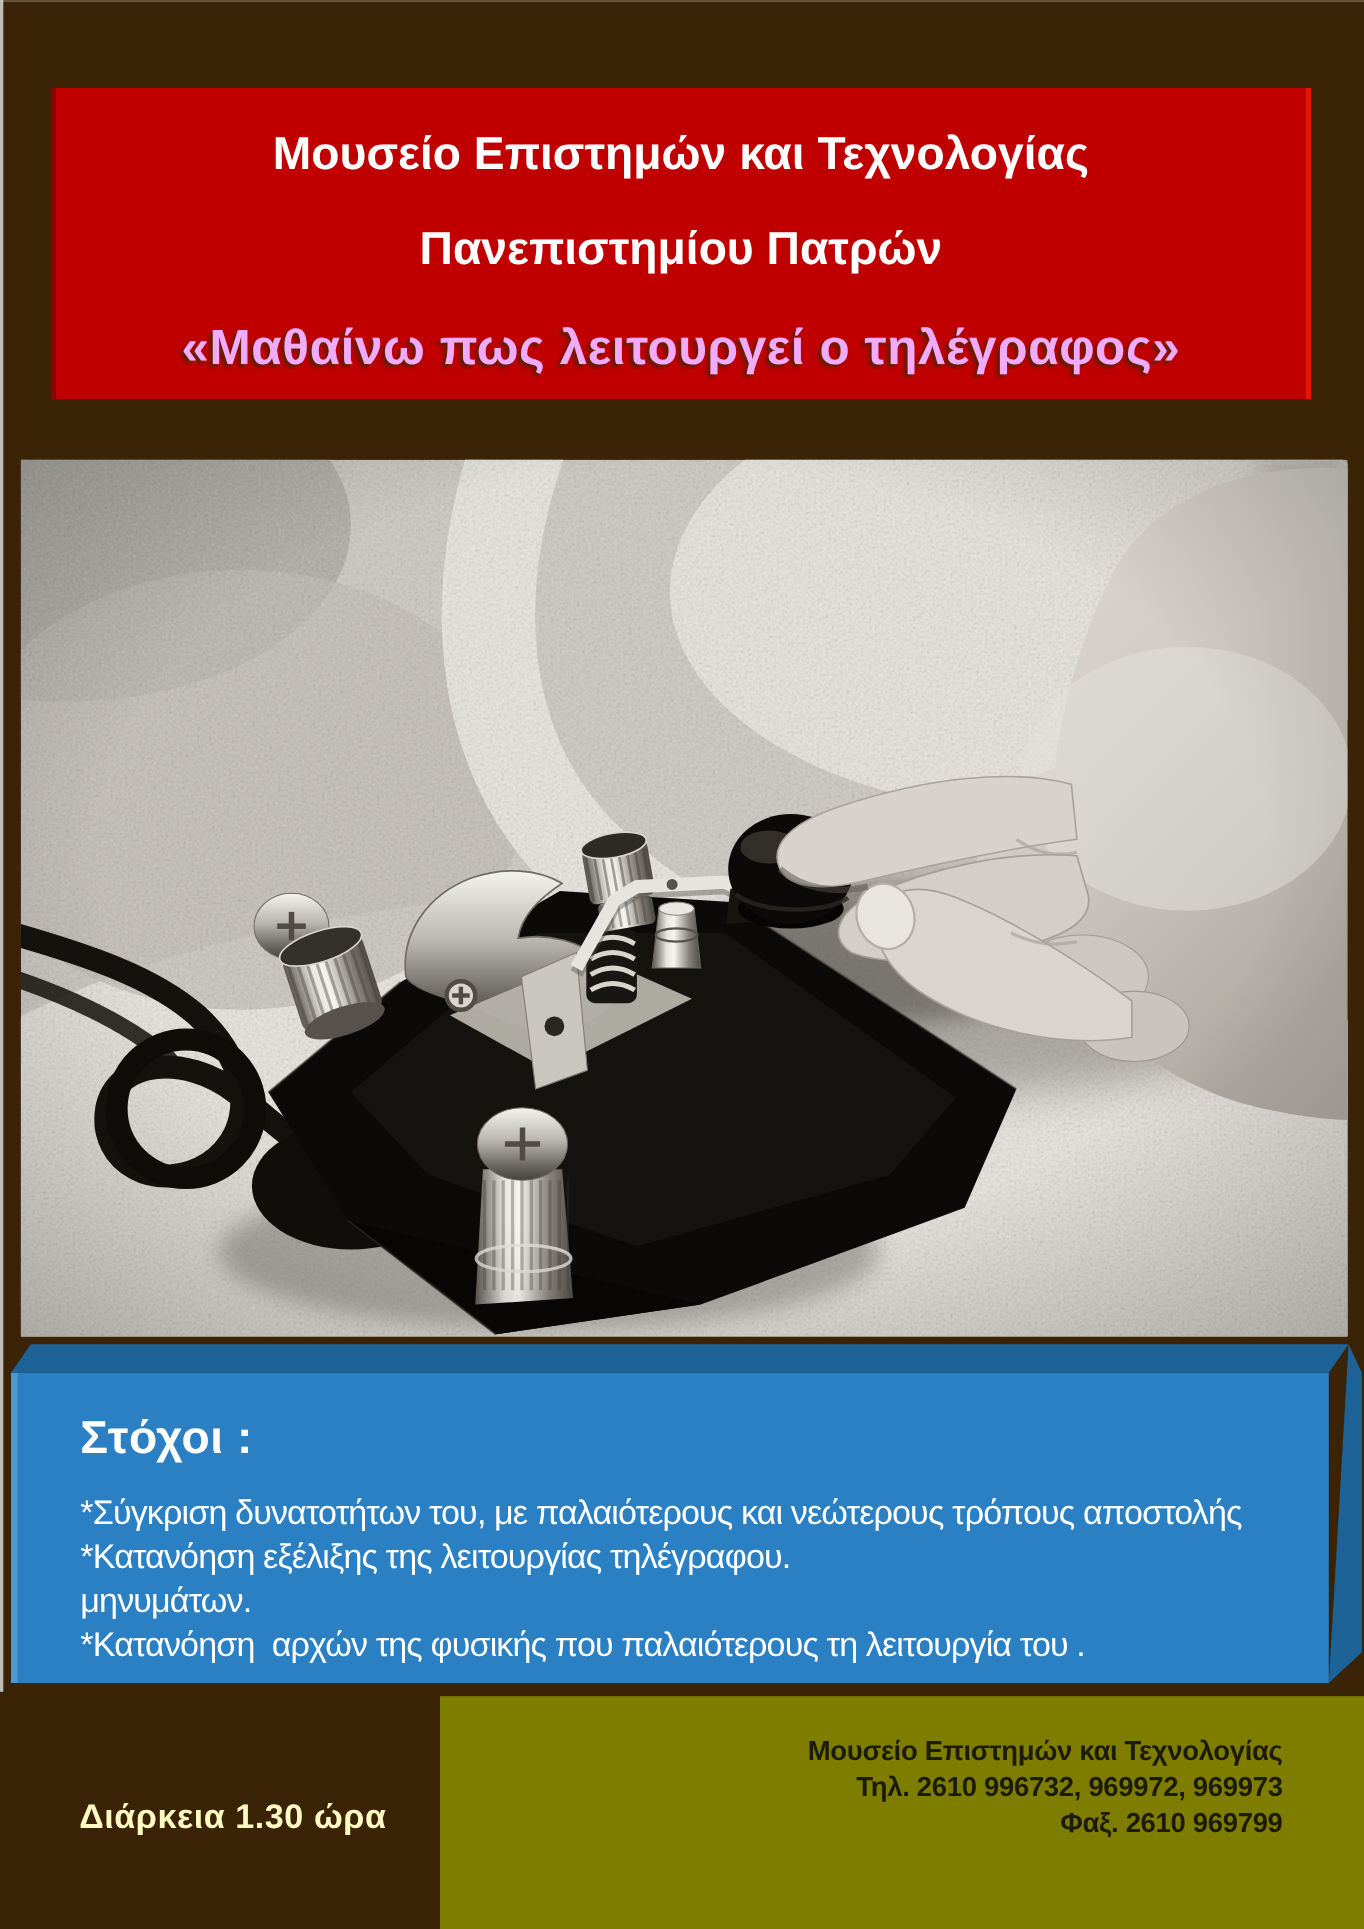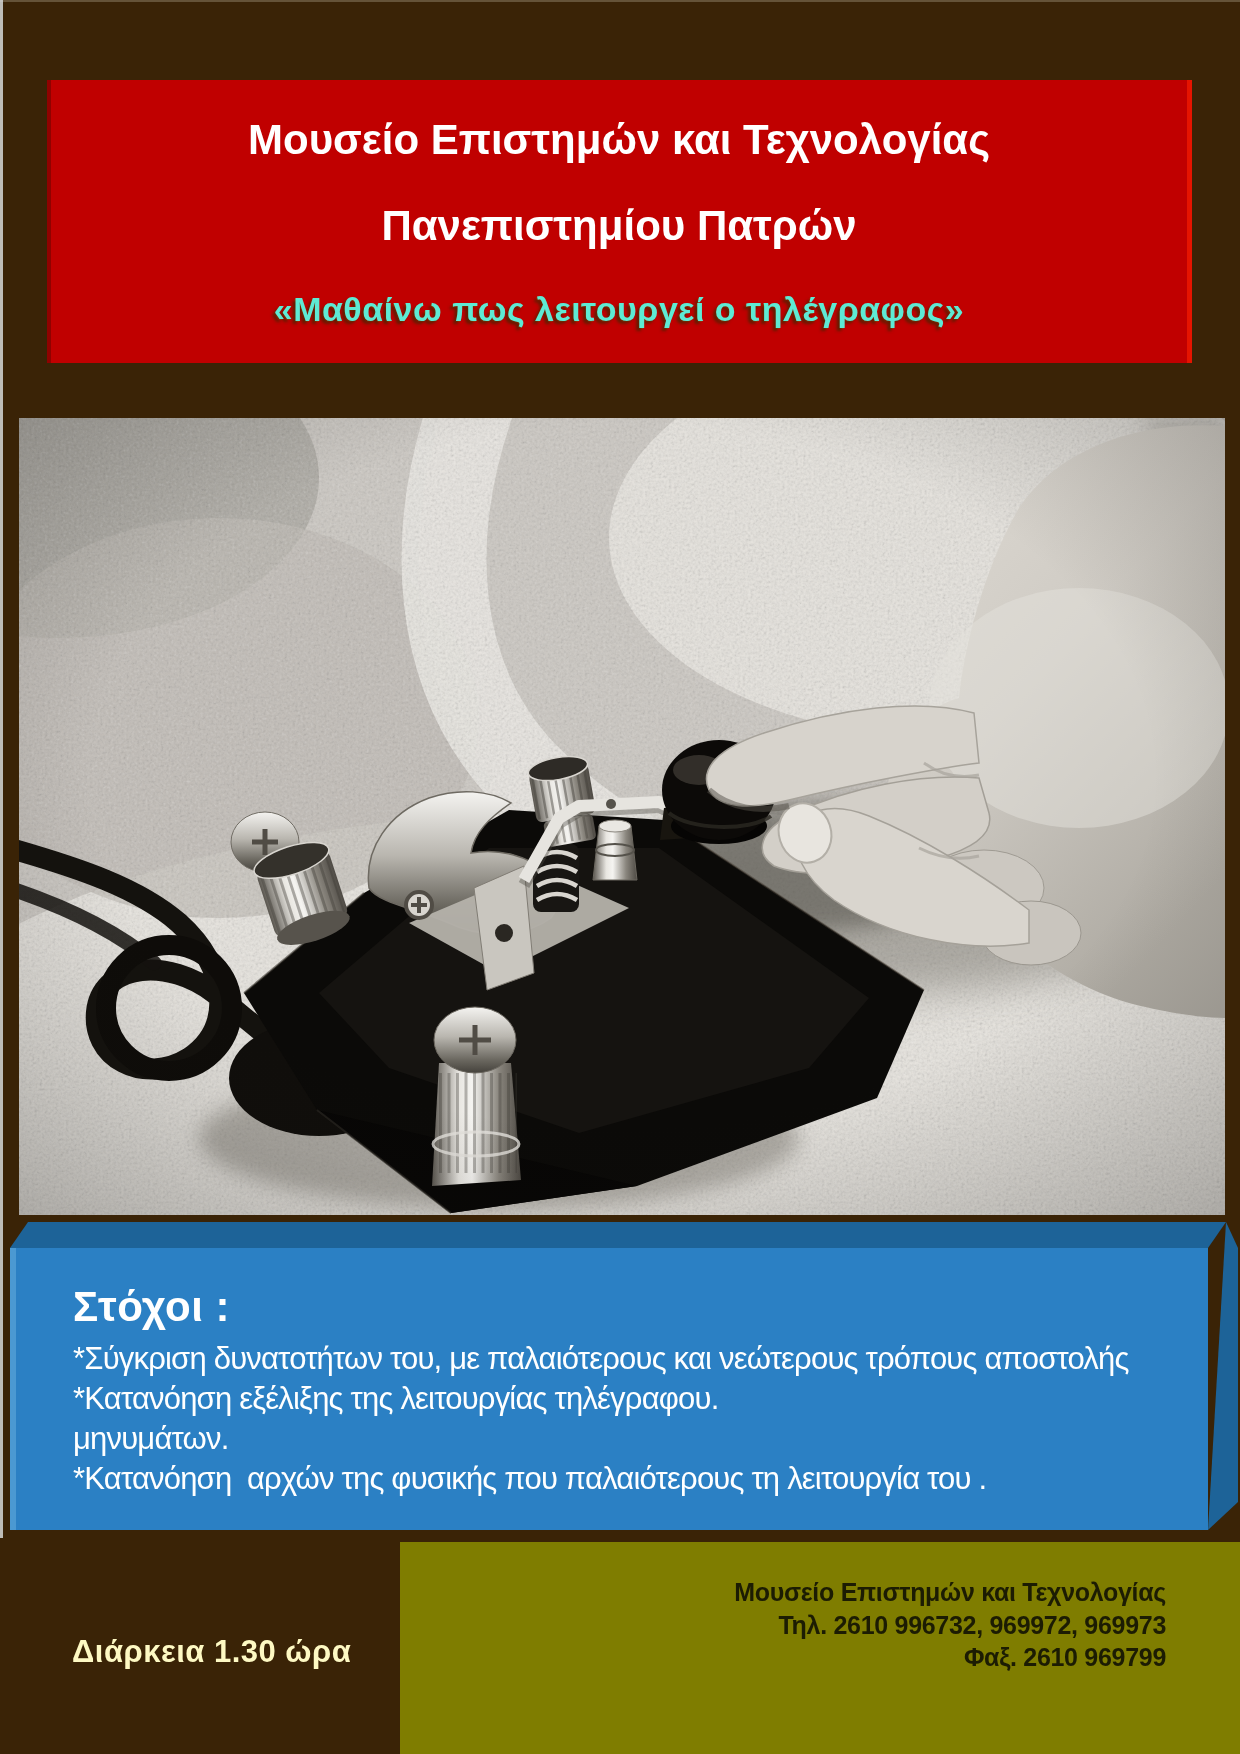"«Μαθαίνω πως λειτουργεί ο τηλέγραφος»" .hdr-activity { color: #5eead4 -> #f0abfc; font-size: 34px -> 45px }
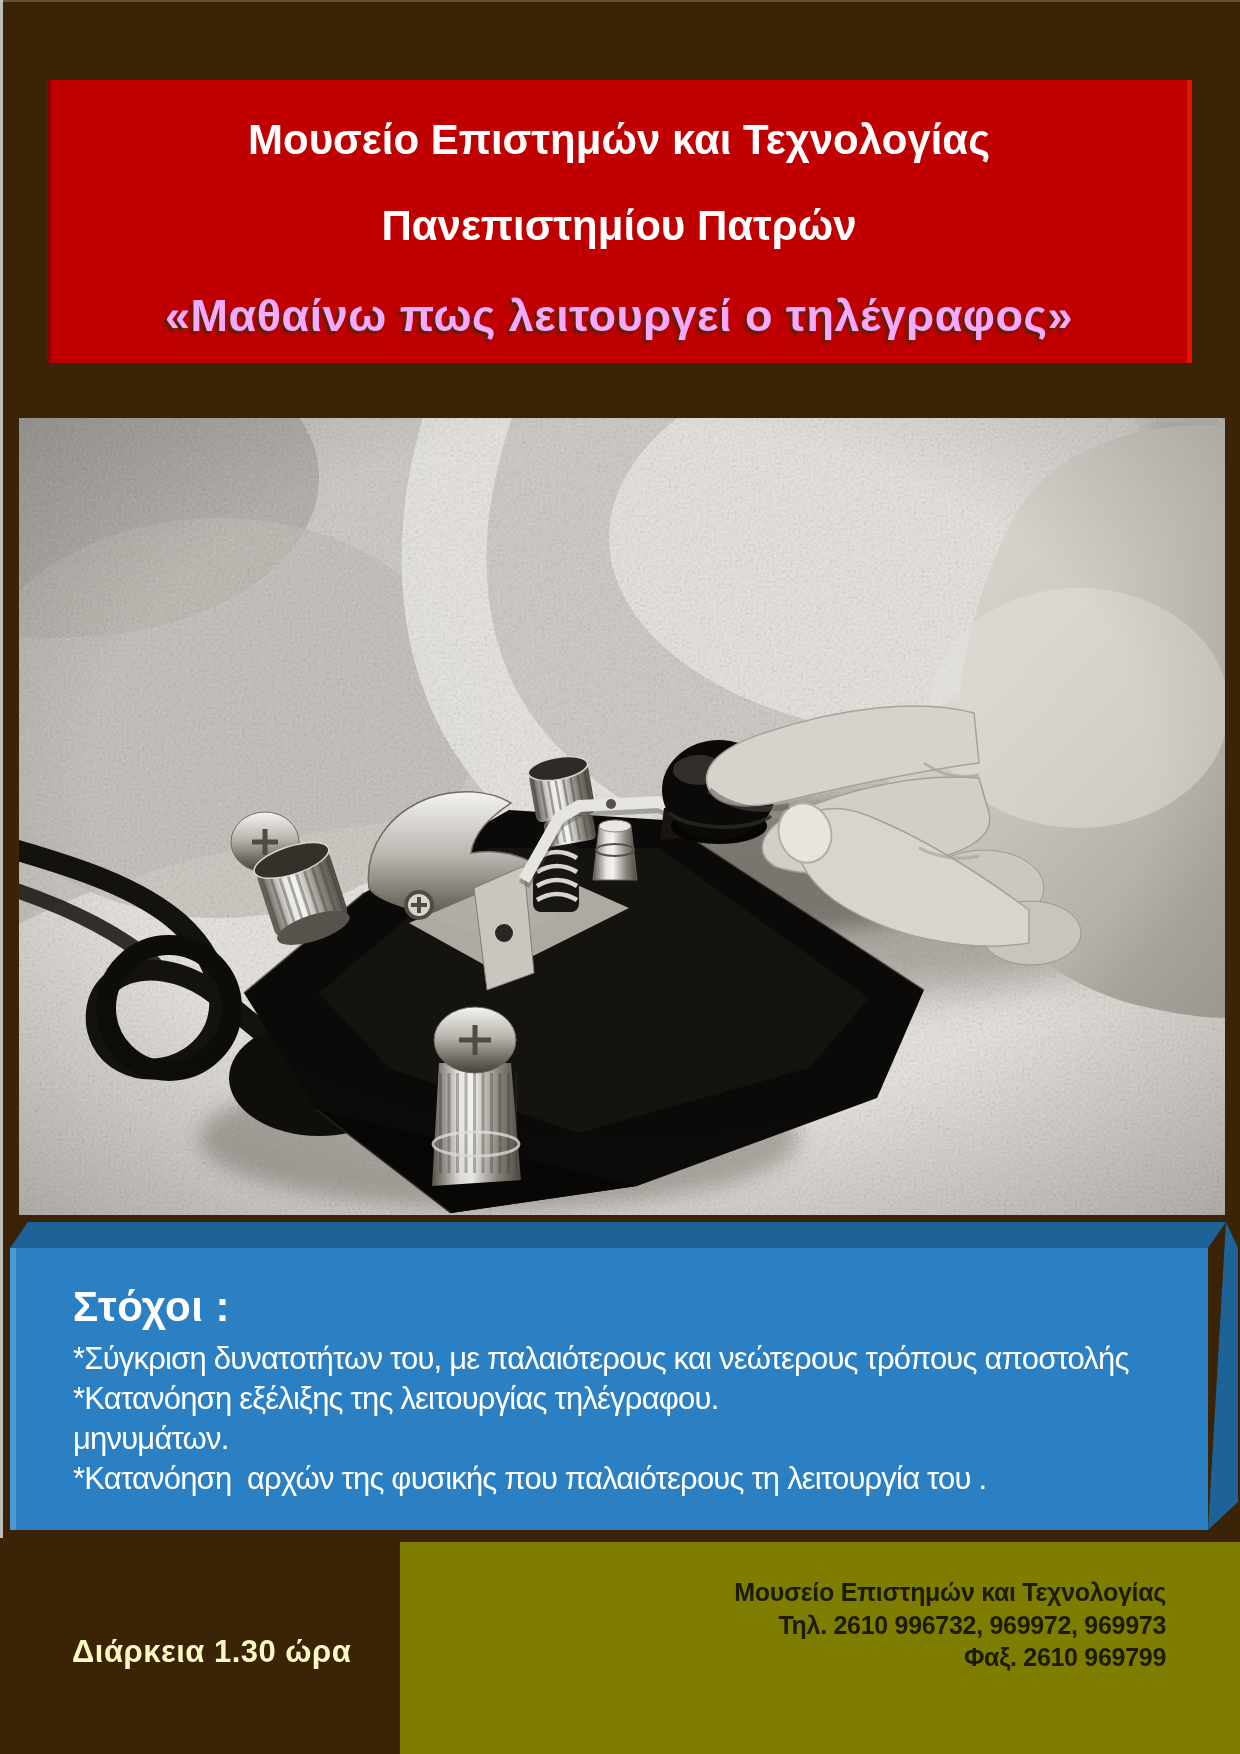"Στόχοι :" .goals h2 { margin: 0 0 8px 0 -> 0 0 24px 0 }
